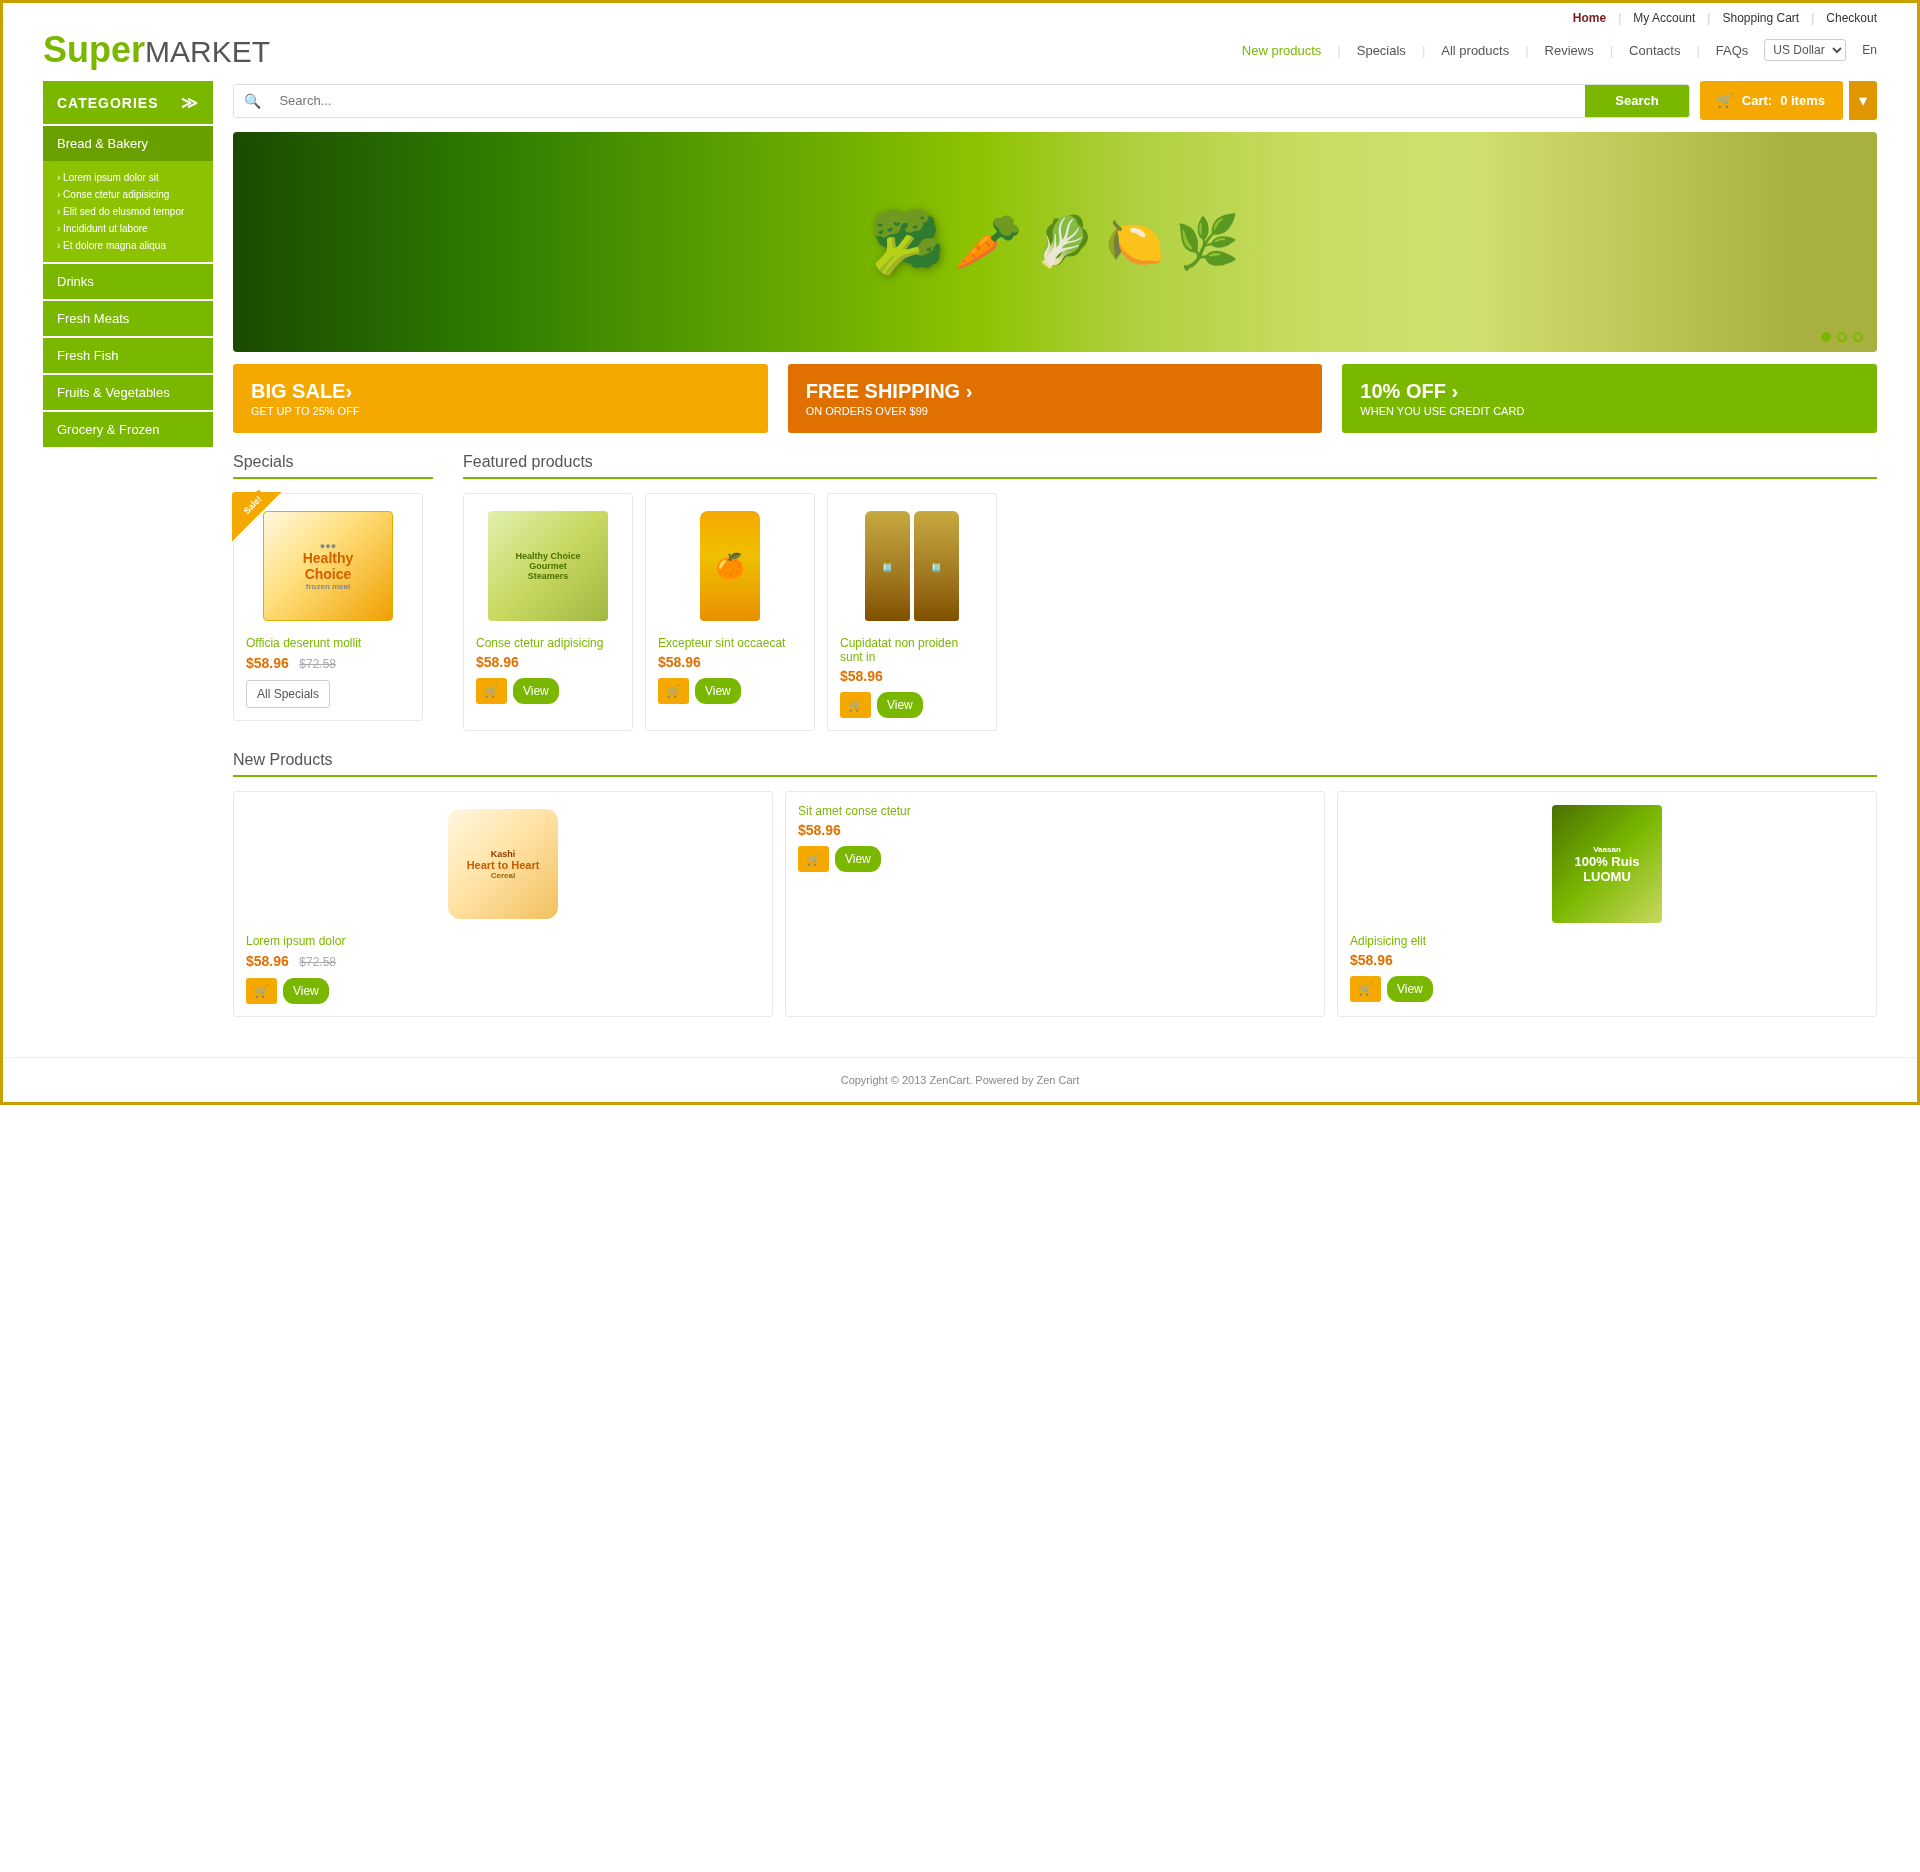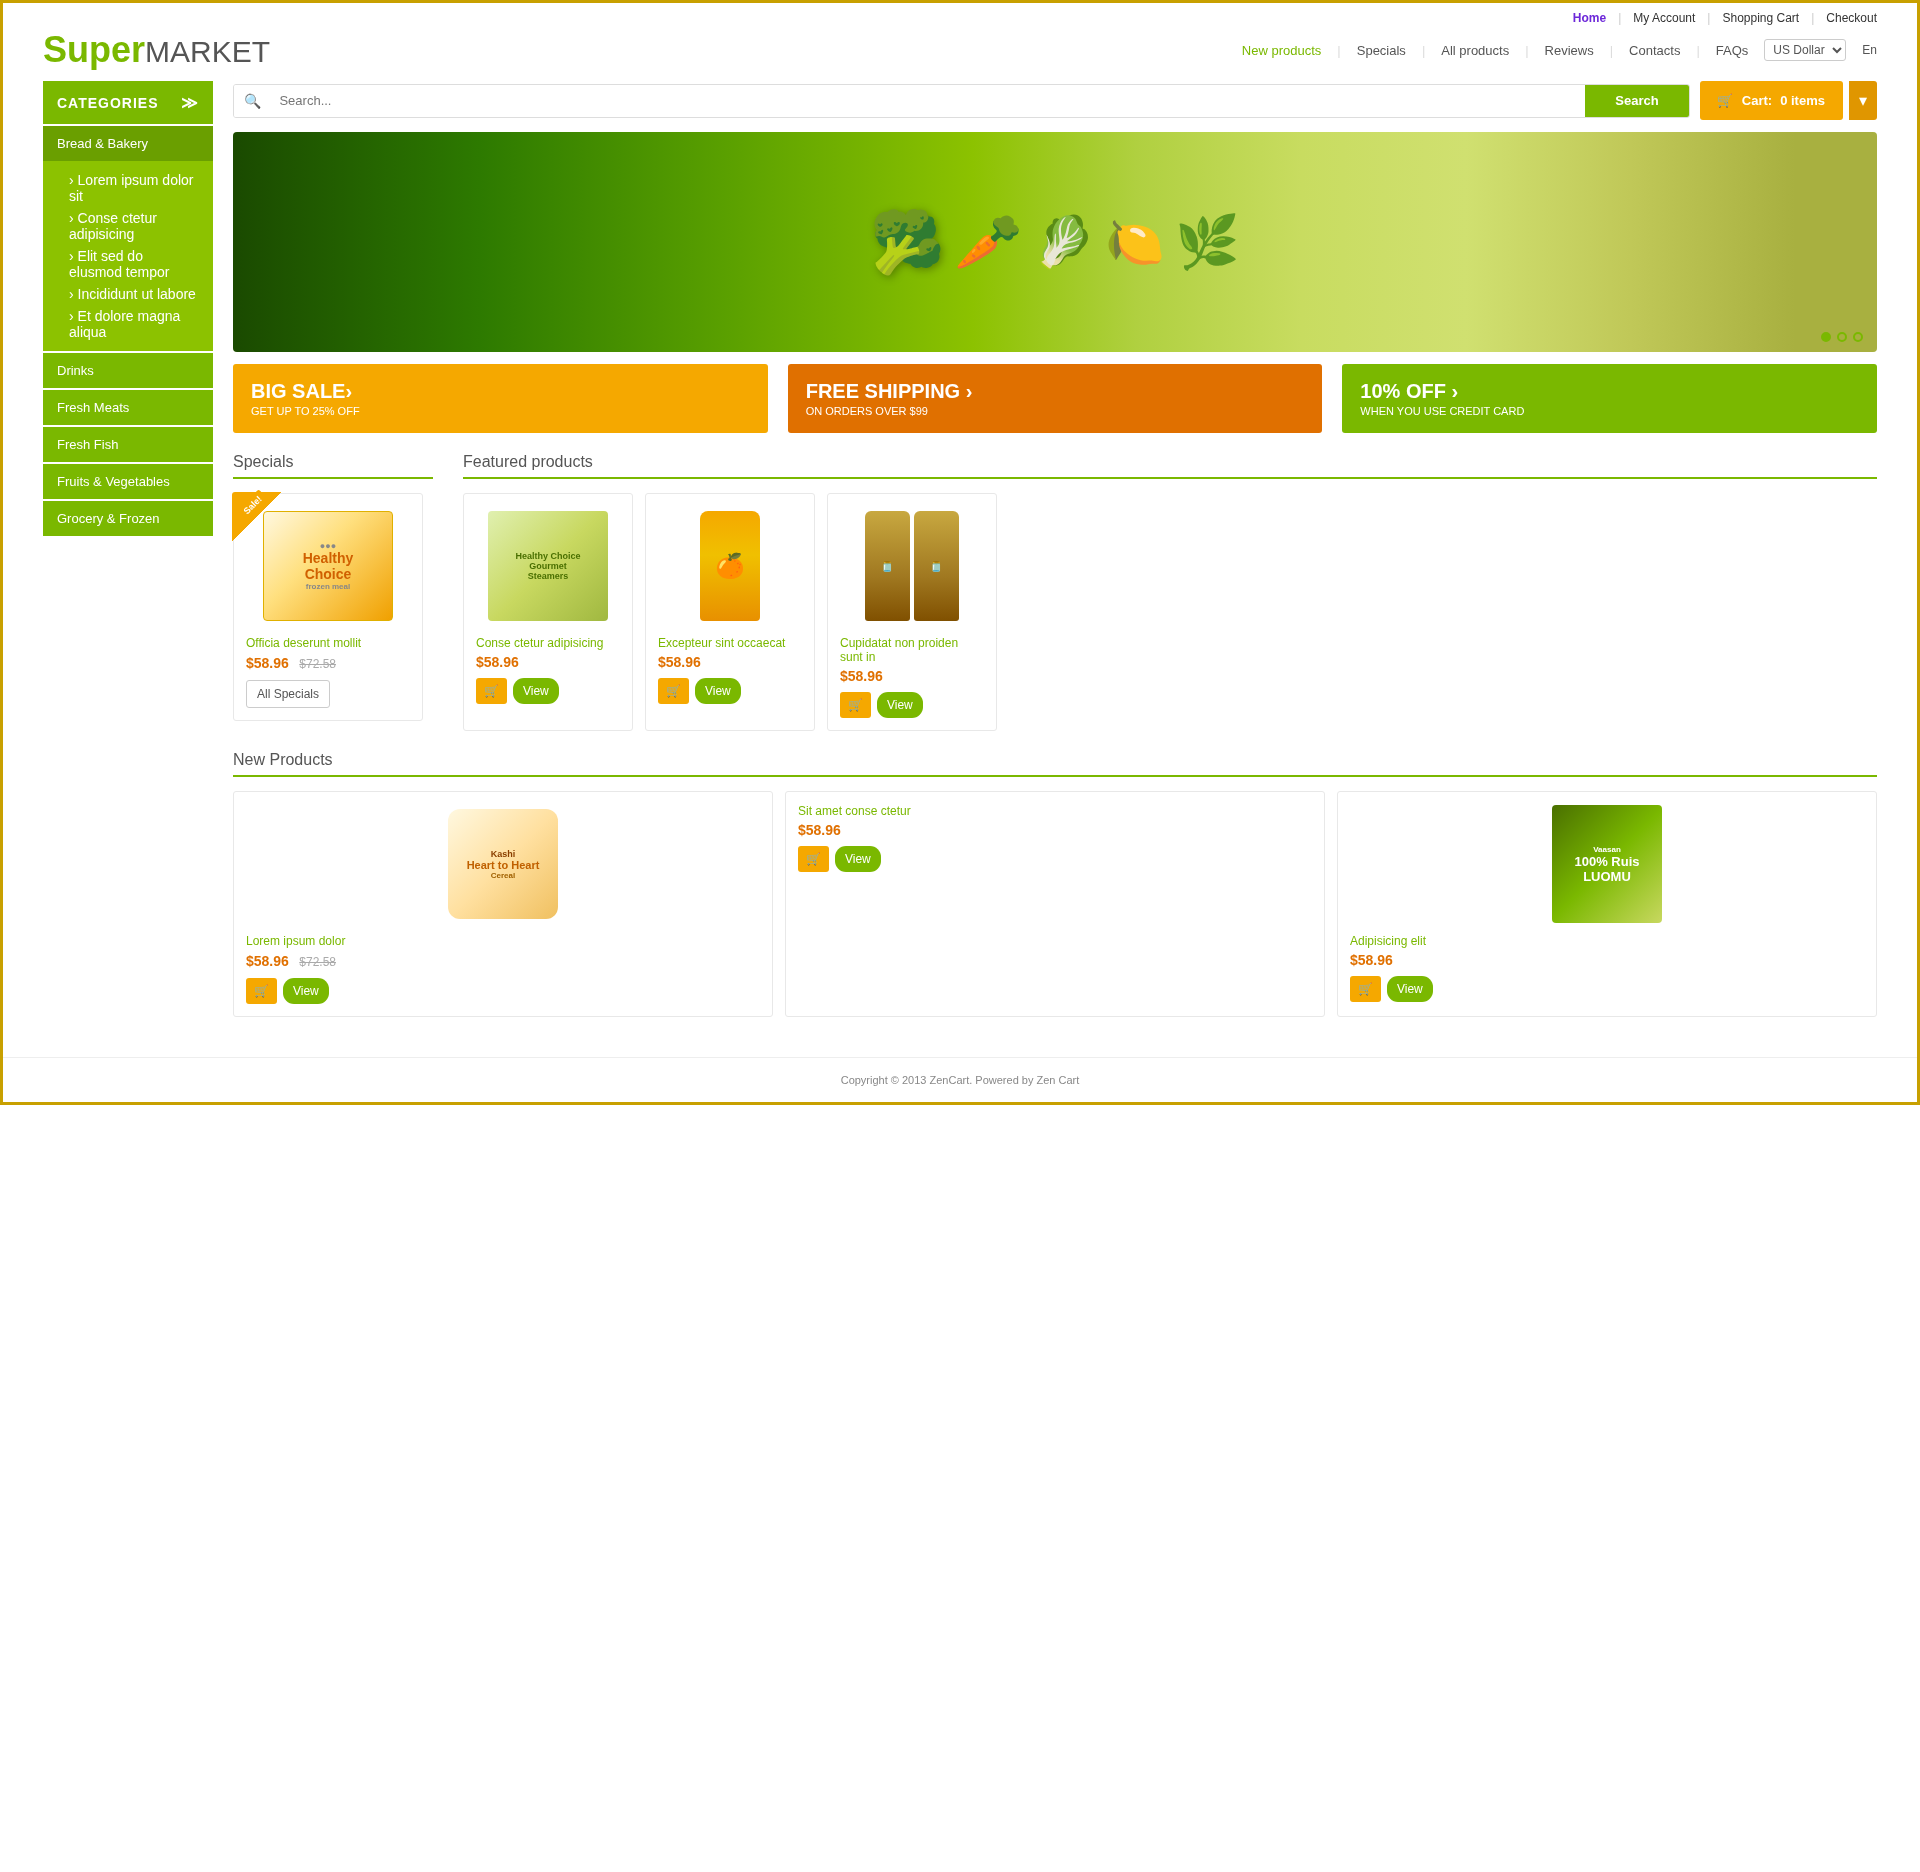"Home" .top-bar .home-link { color: #6d28d9 -> #7f1d1d }
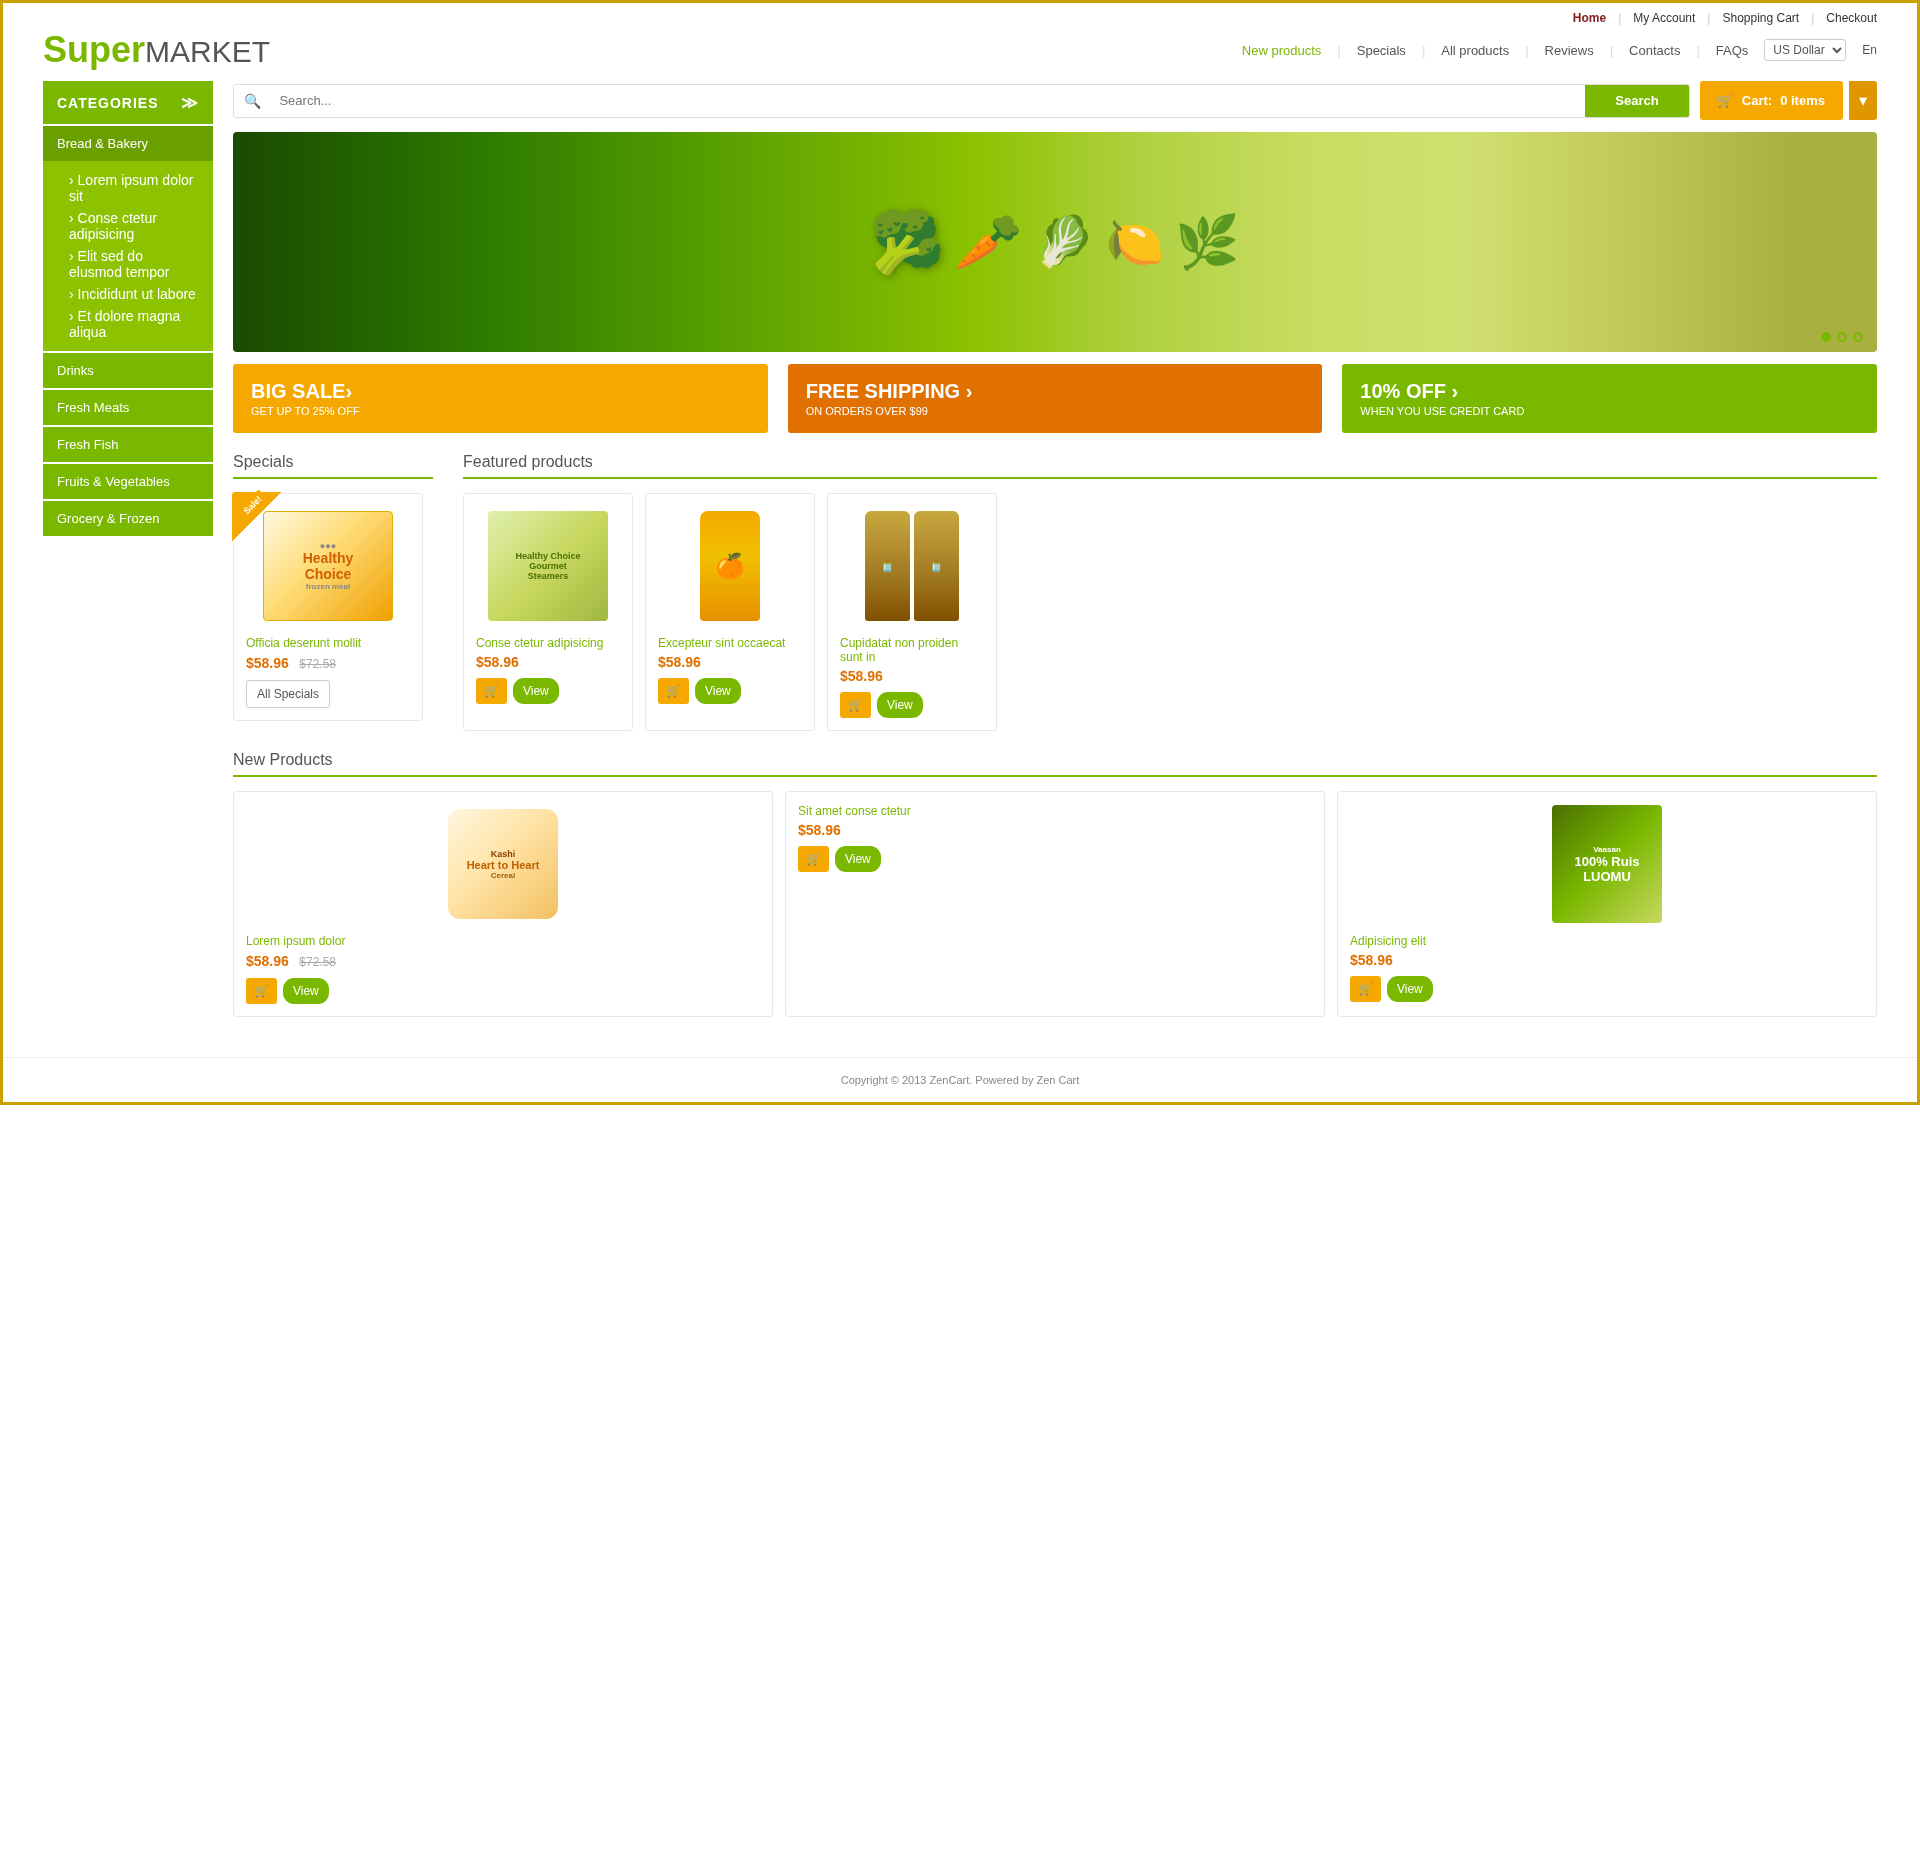"Lorem ipsum dolor sit" .sidebar-subcategories li { font-size: 14px -> 10px; margin-left: 12px -> none }
